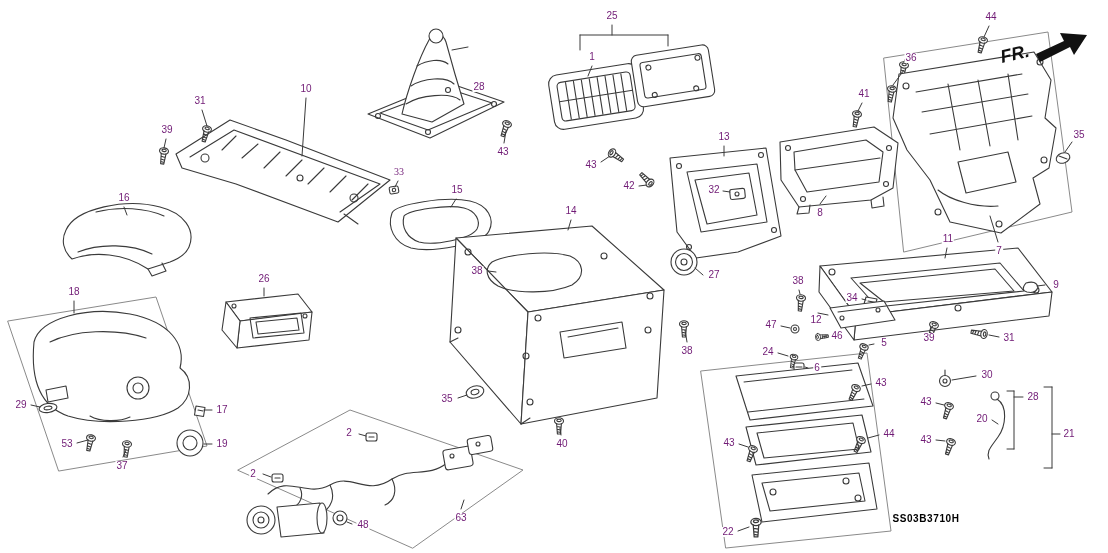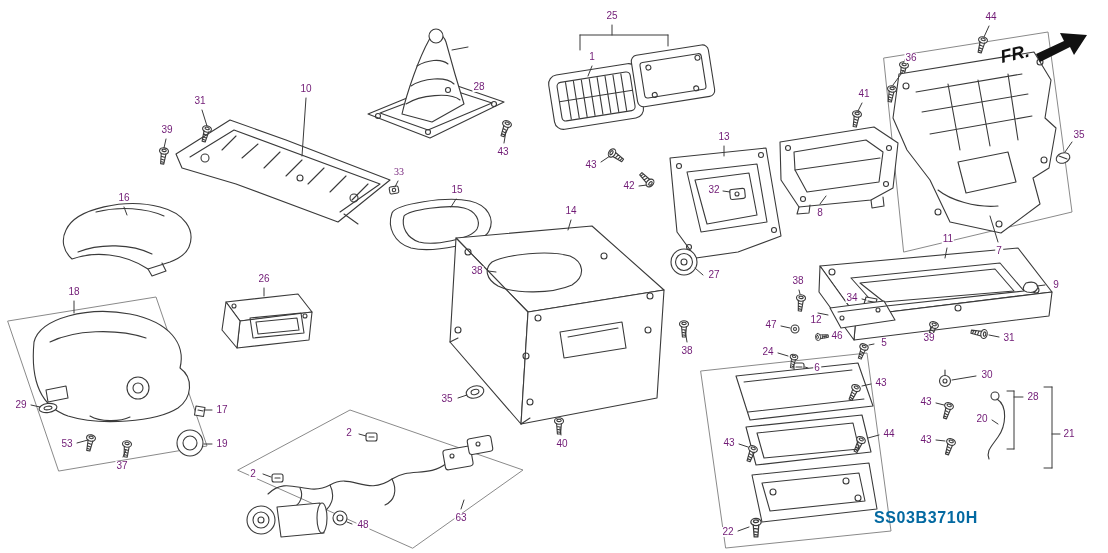"SS03B3710H" #diagram-code { color: #0369a1 -> #000000; font-size: 16px -> 10px }
